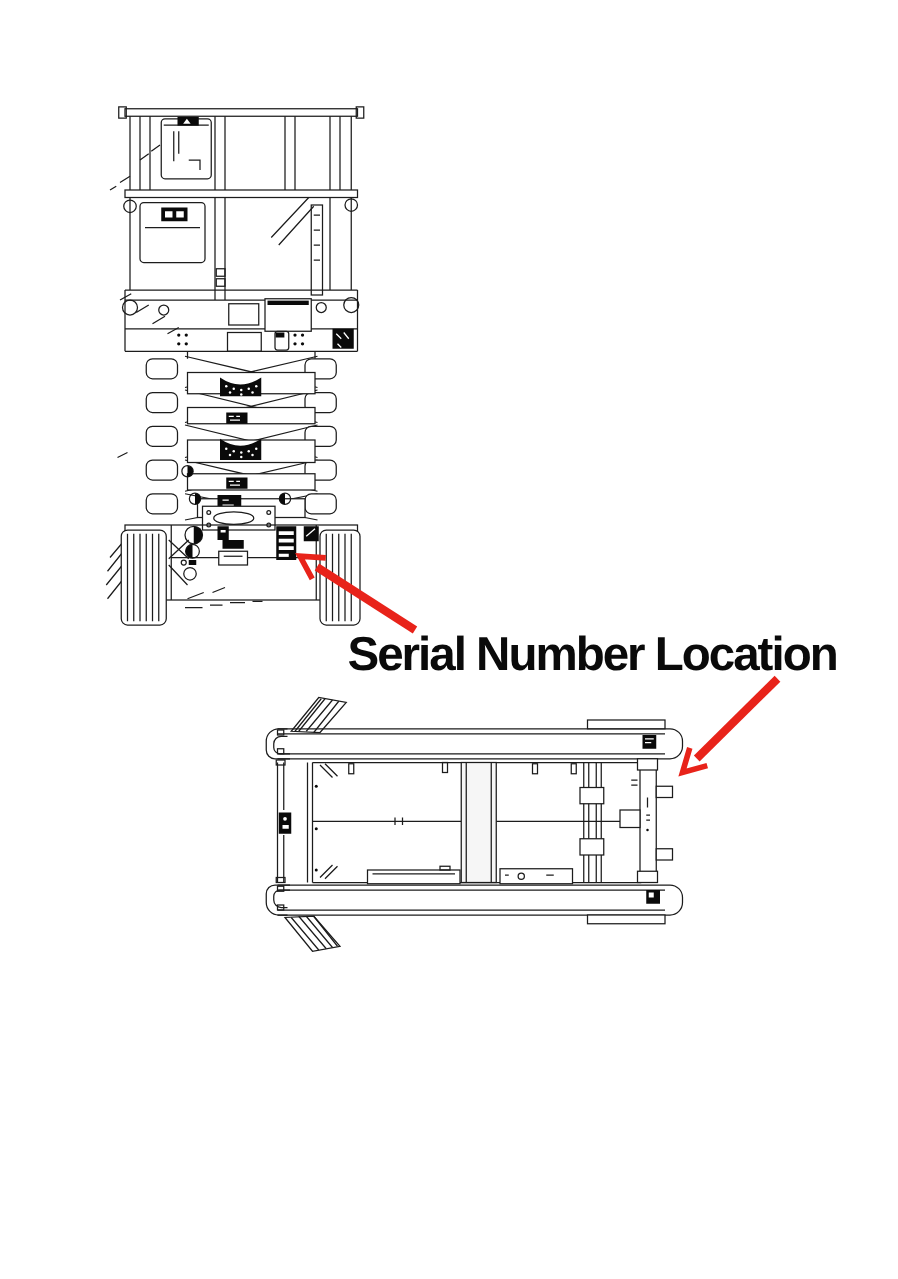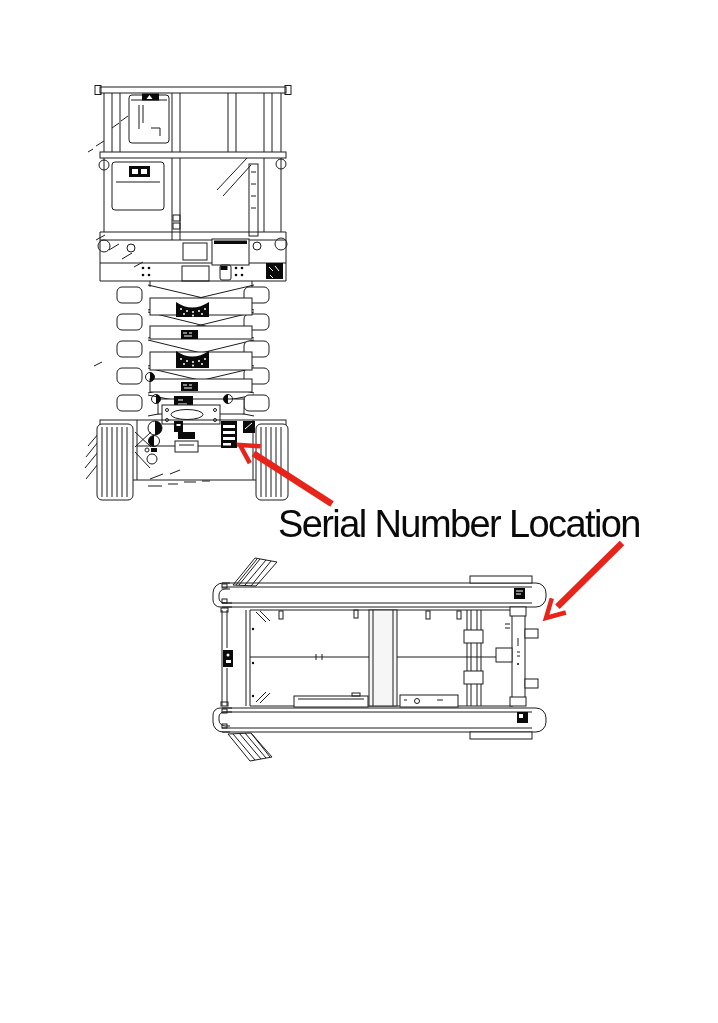"Serial Number Location" .caption { font-weight: normal -> bold }
